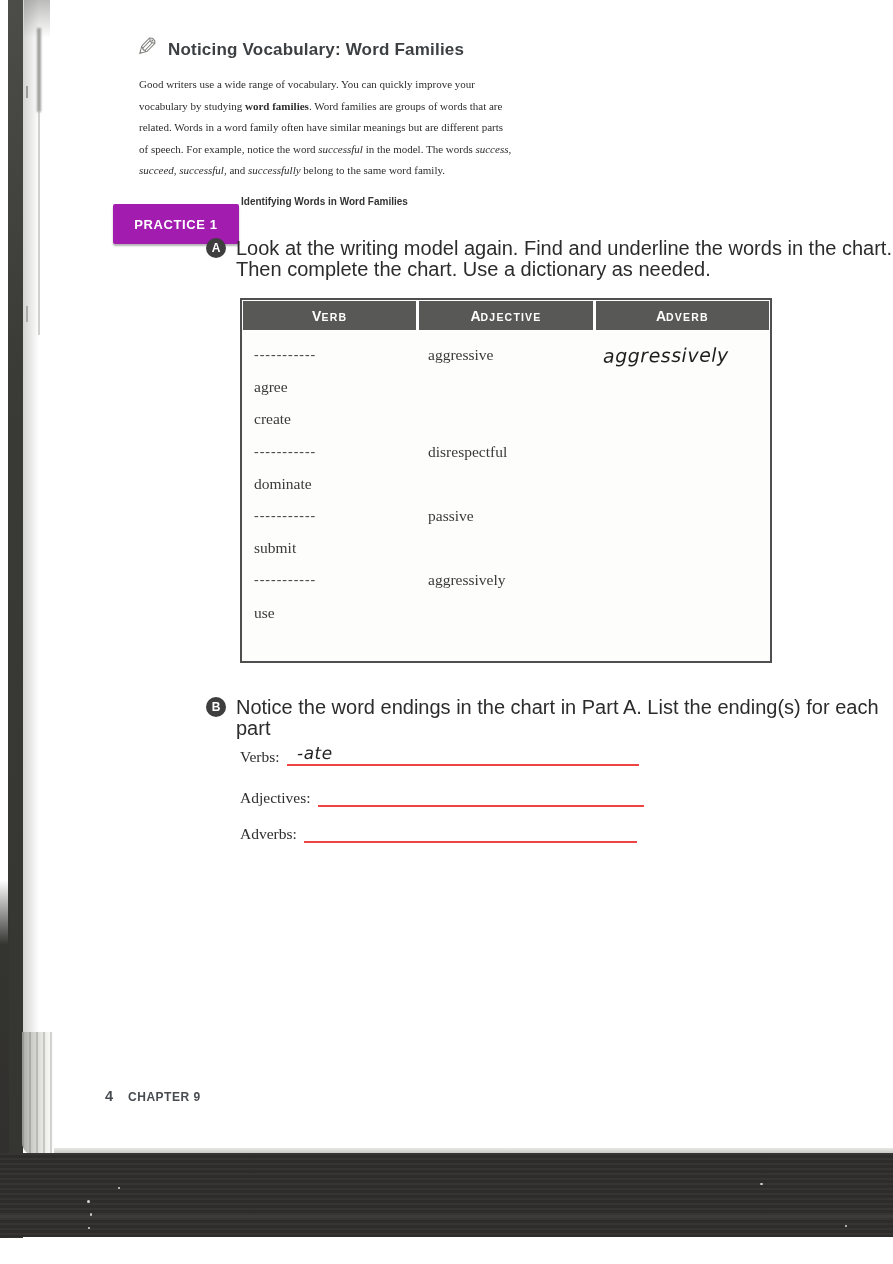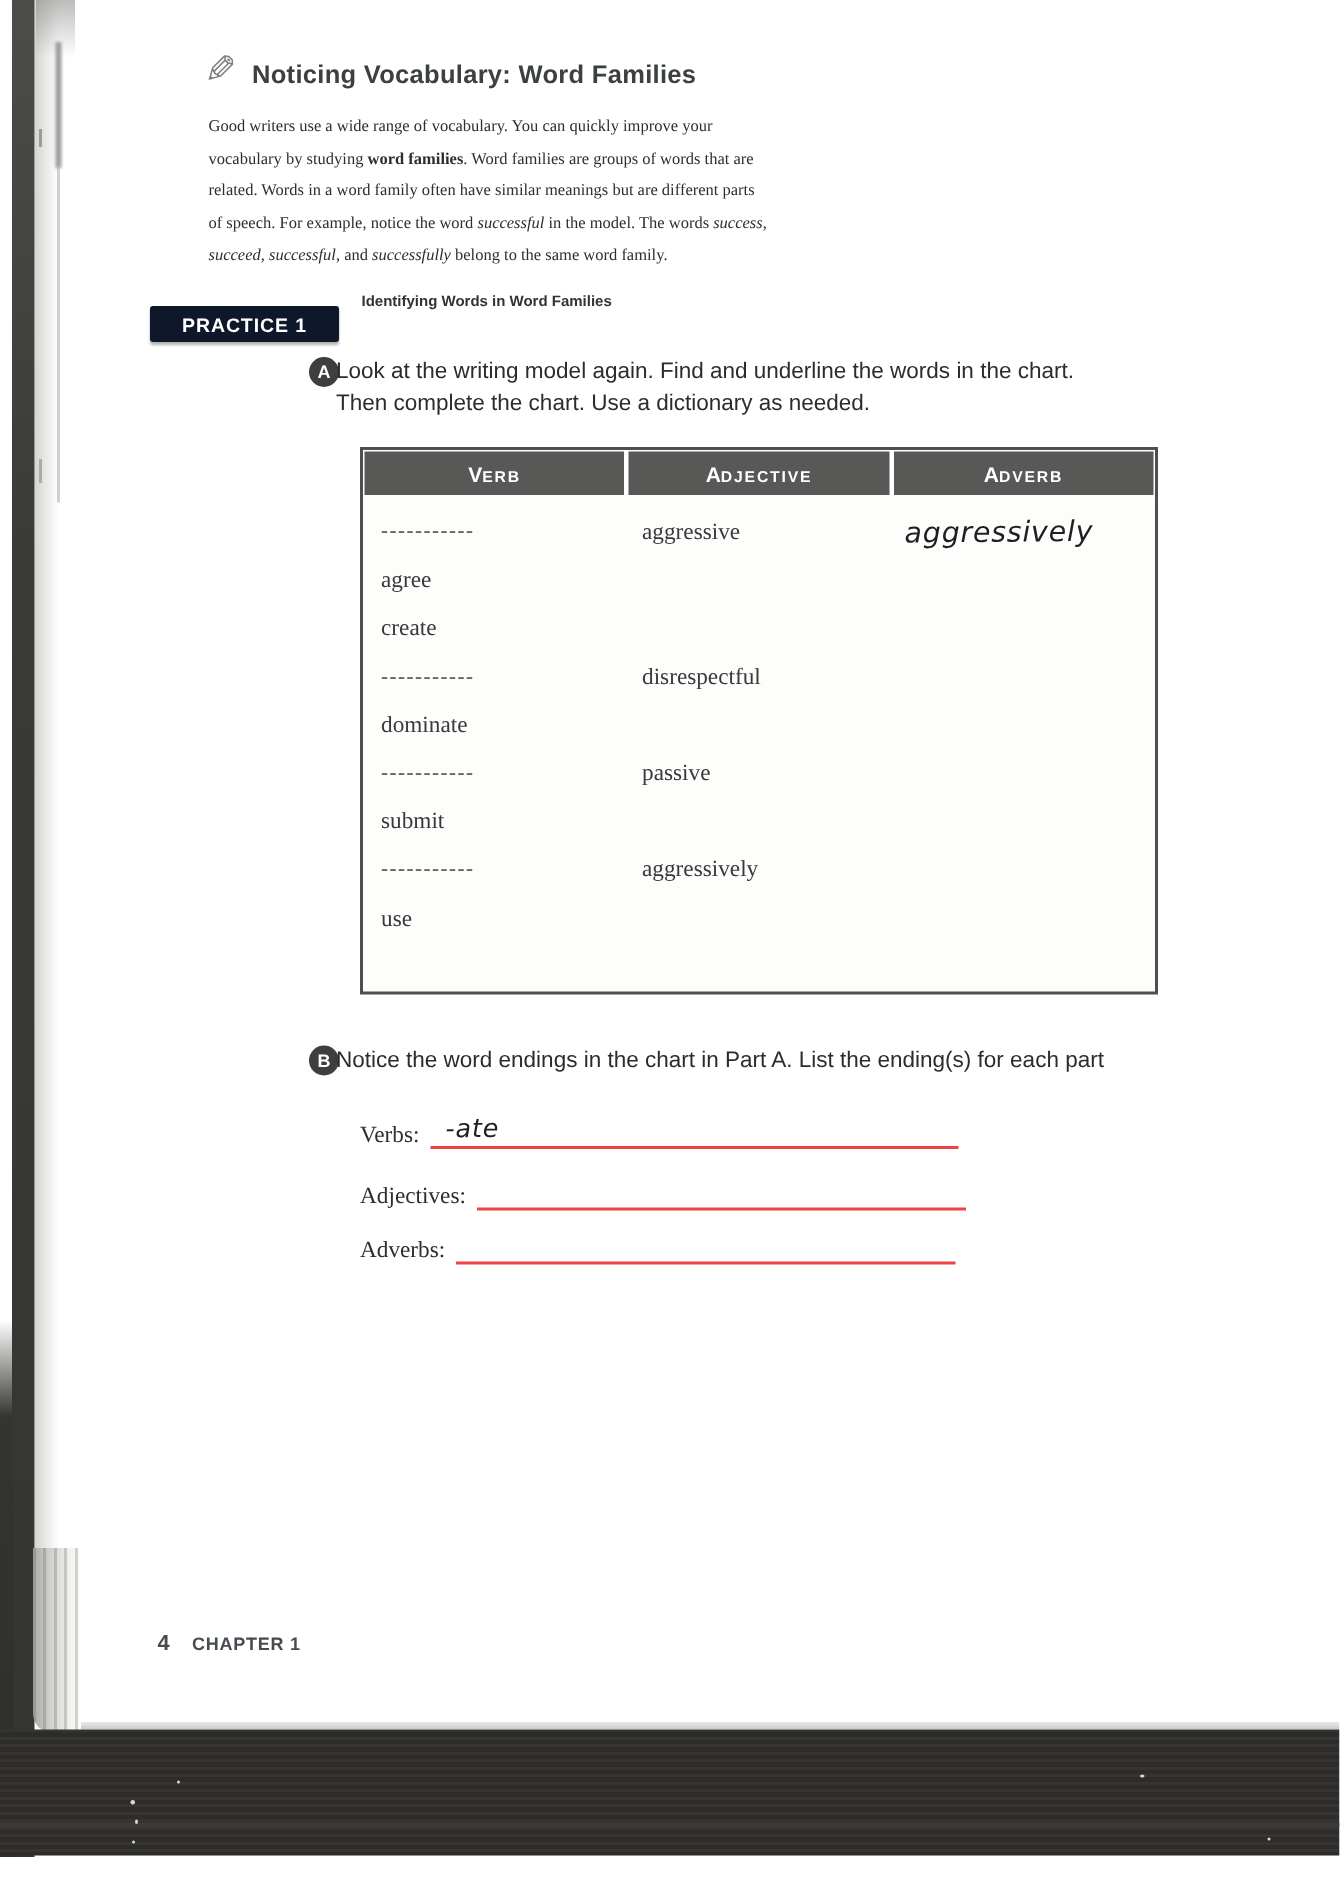"PRACTICE 1" .practice-badge { background: #0f172a -> #a21caf; height: 24px -> 40px; left: 100px -> 113px }
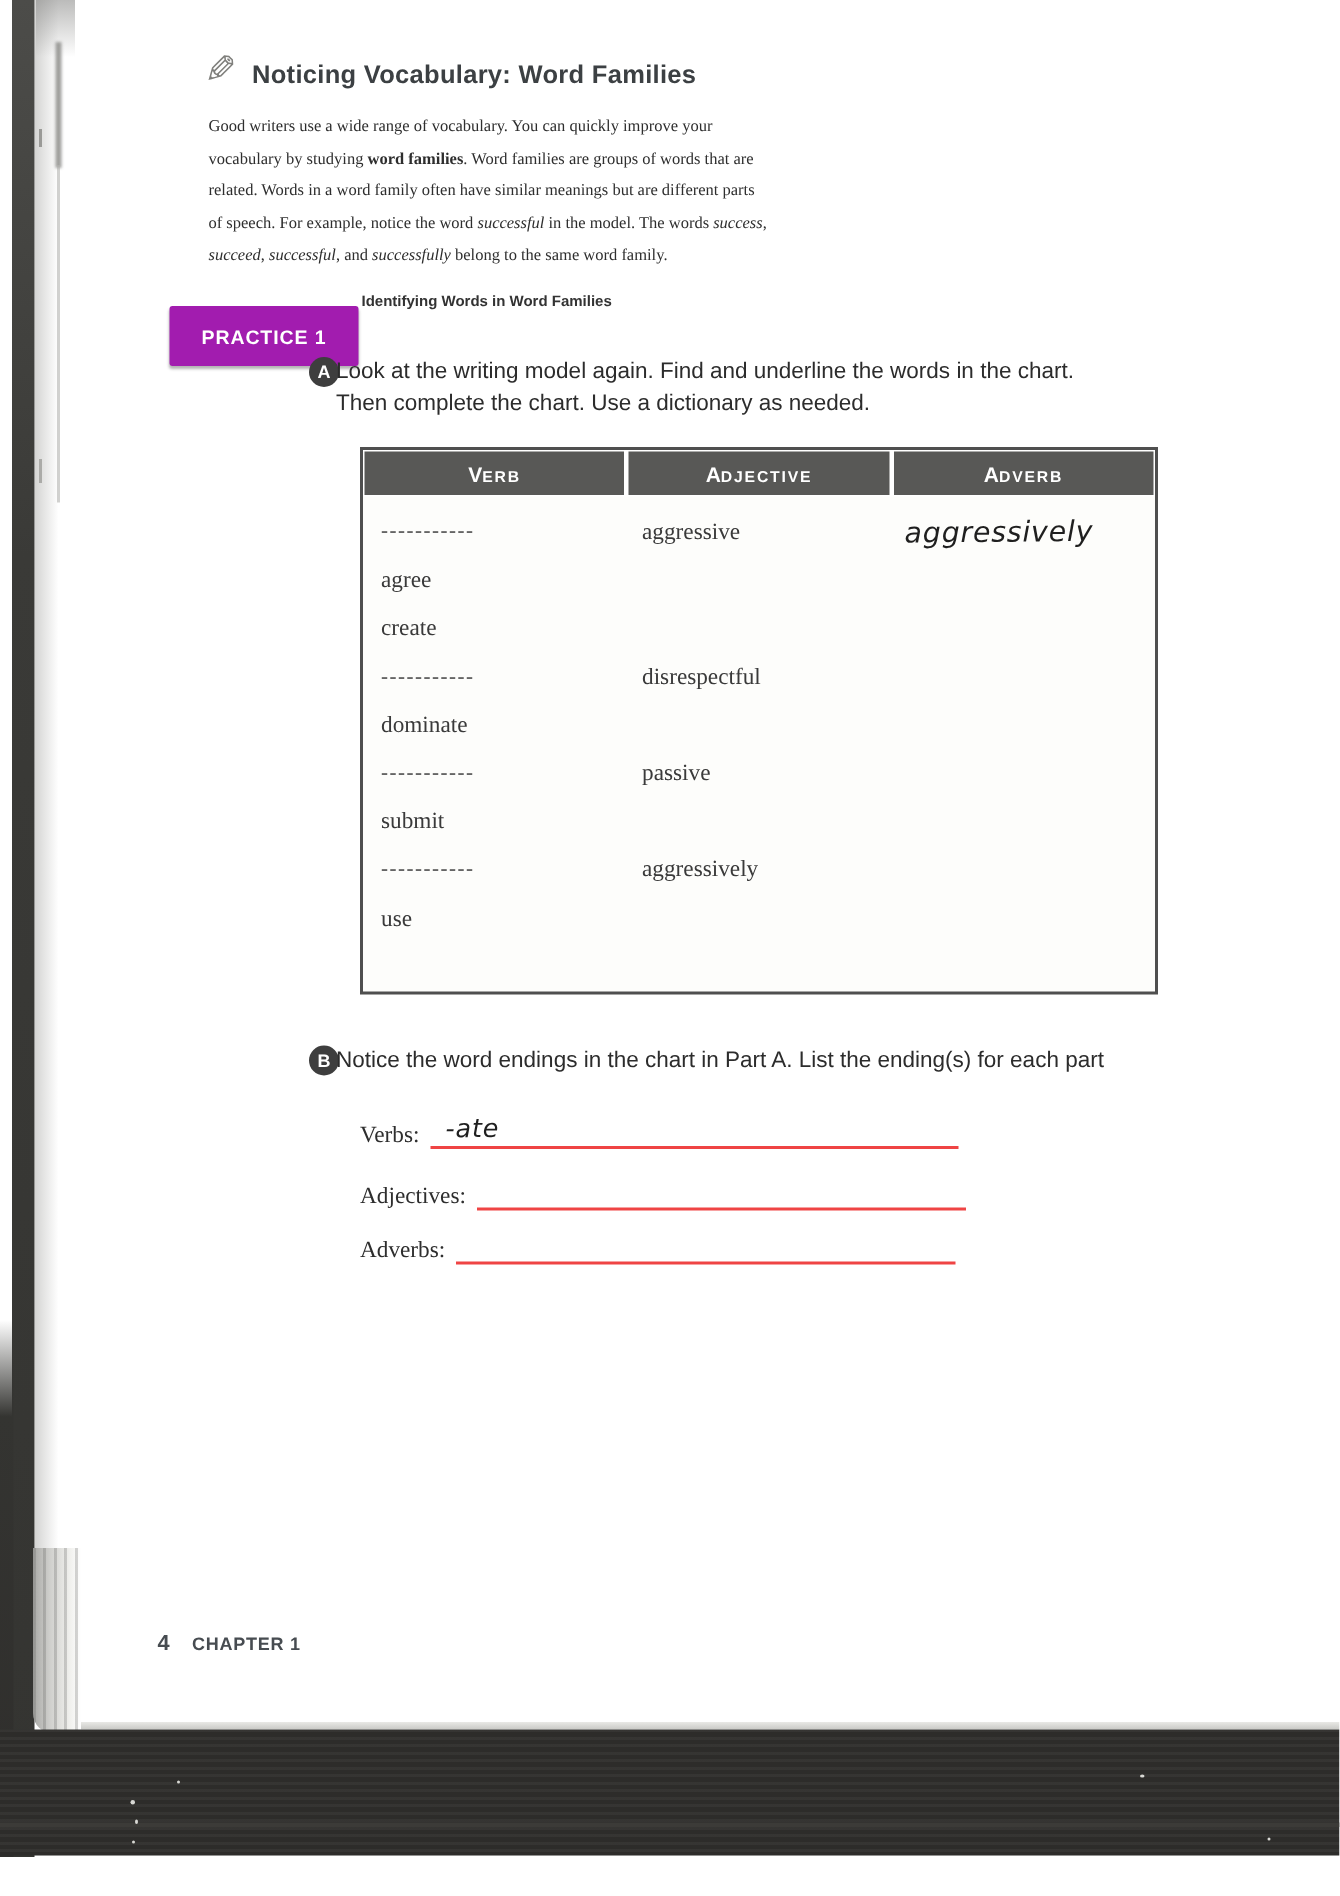"Look at the writing model" .instructions { font-size: 15px -> 20px; left: 224px -> 236px }
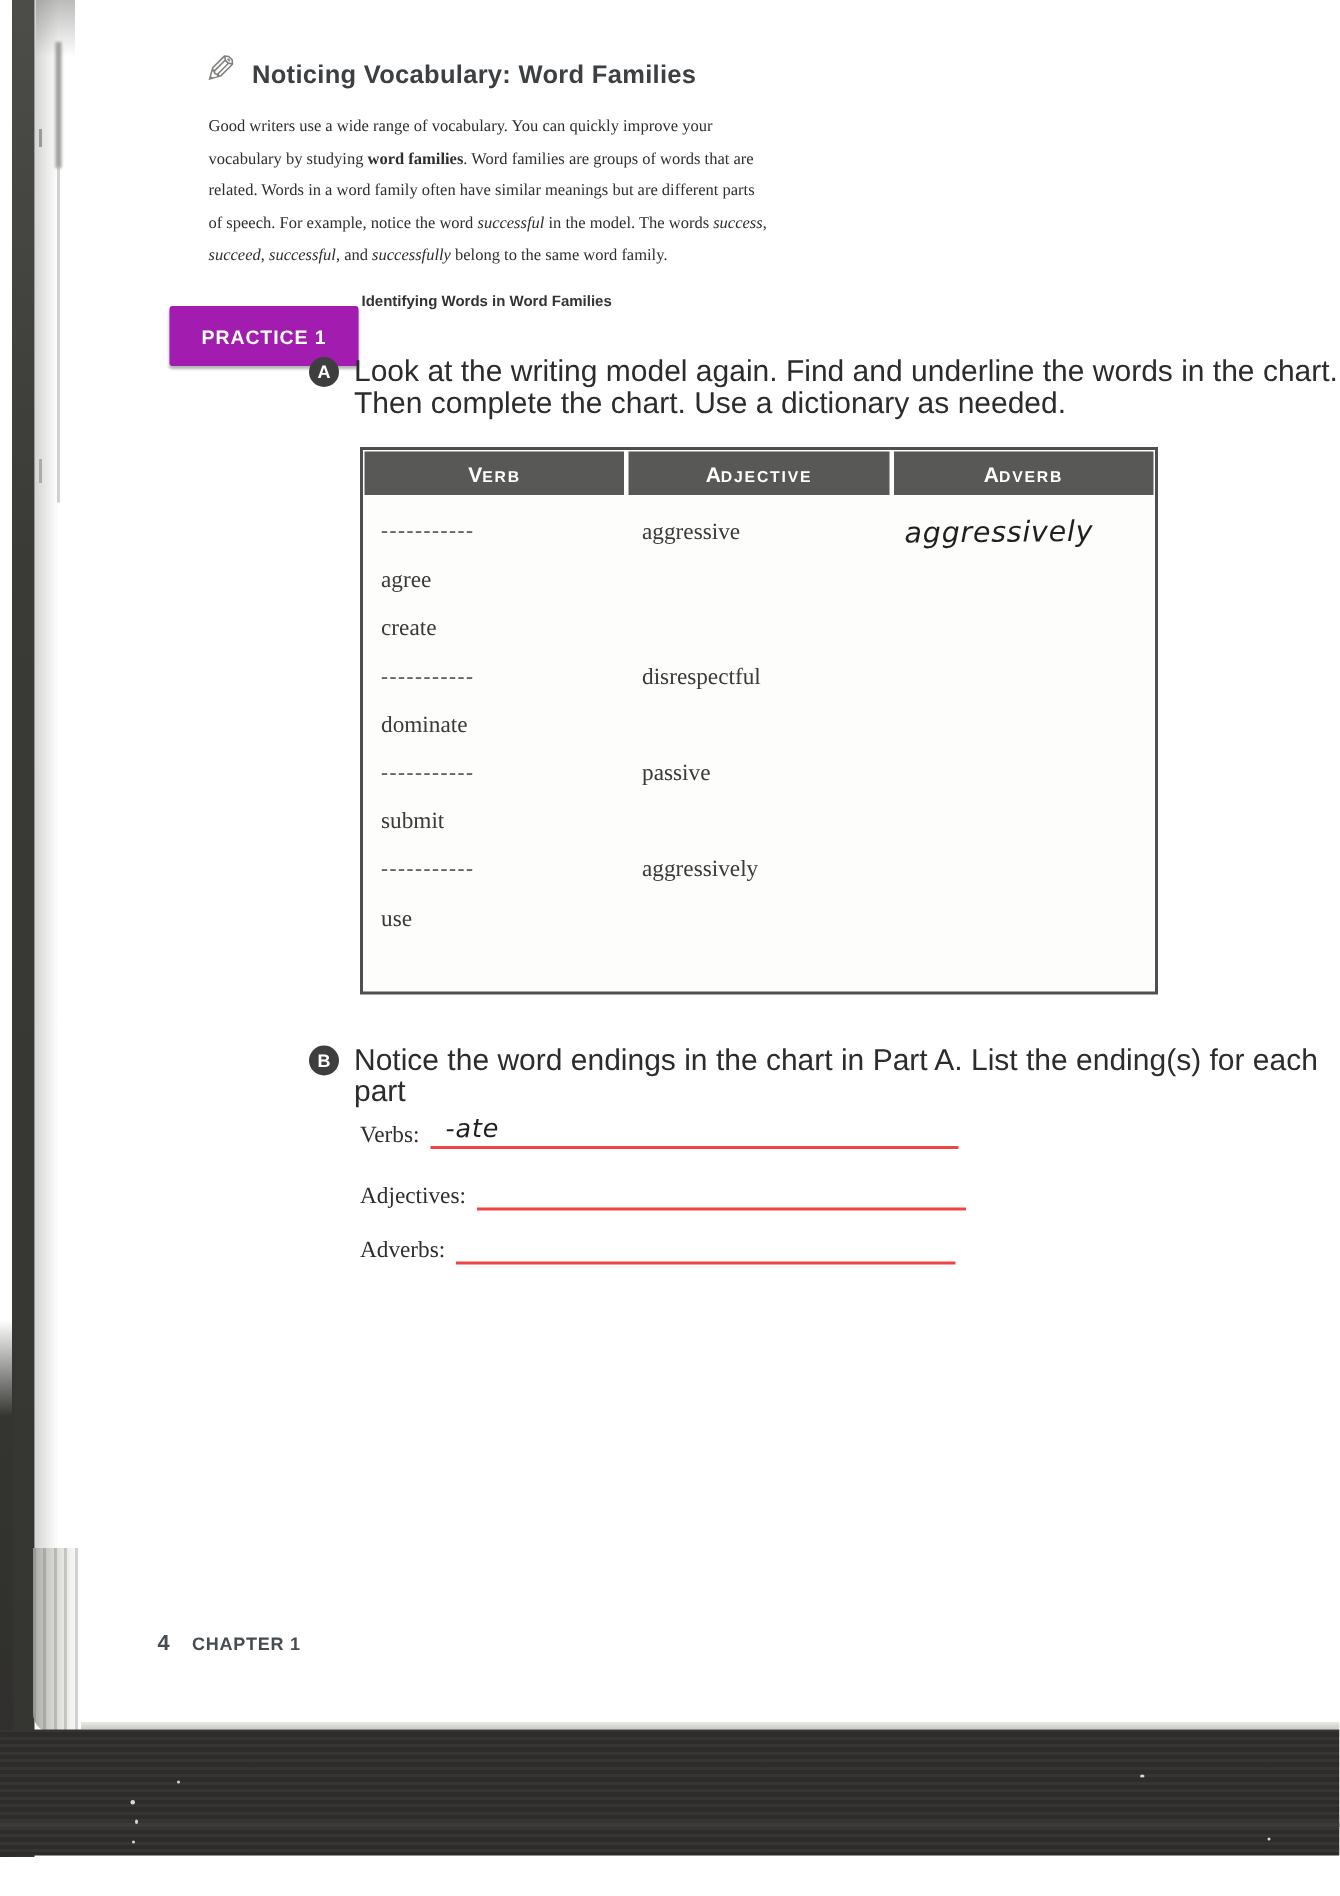"CHAPTER 1" span.chapter-label { text: 1 -> 9 }
